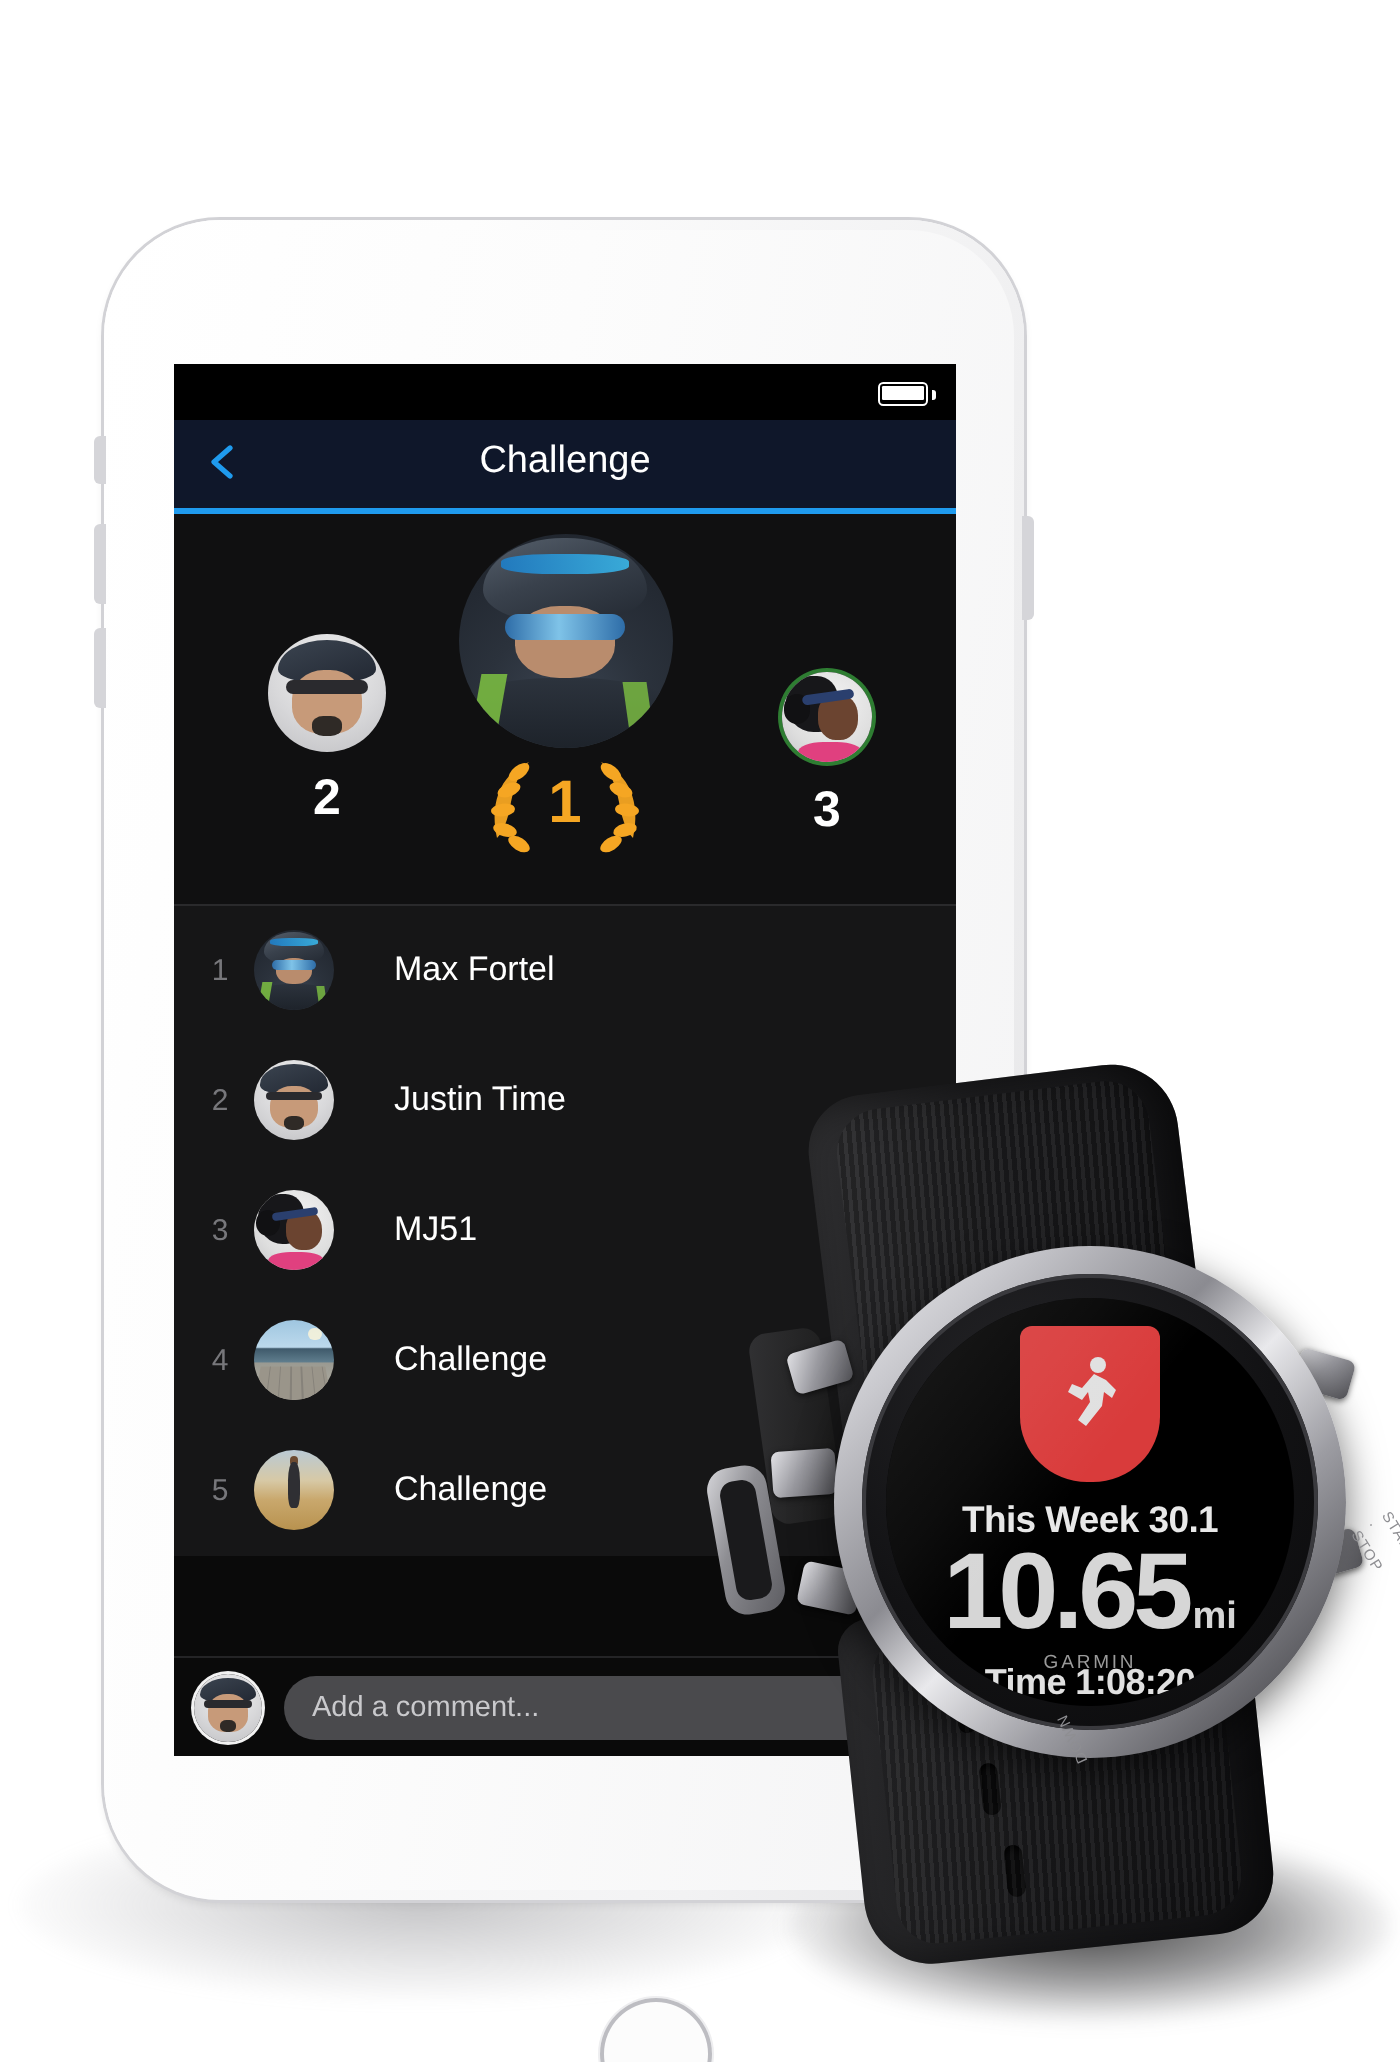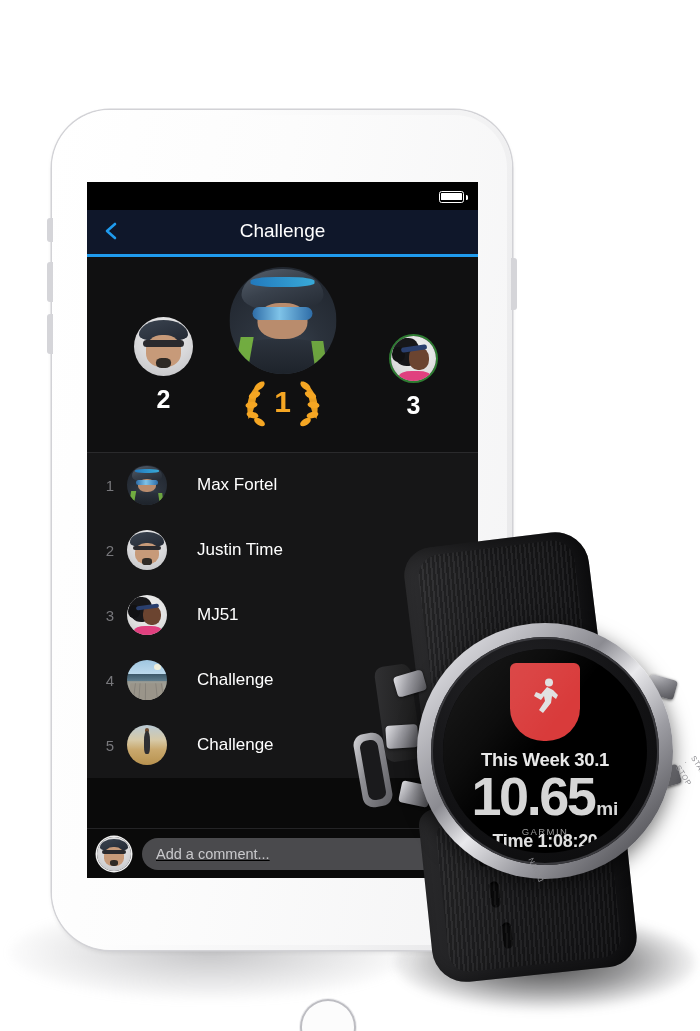"Add a comment..." .commentbar { text-decoration: underline -> none }
